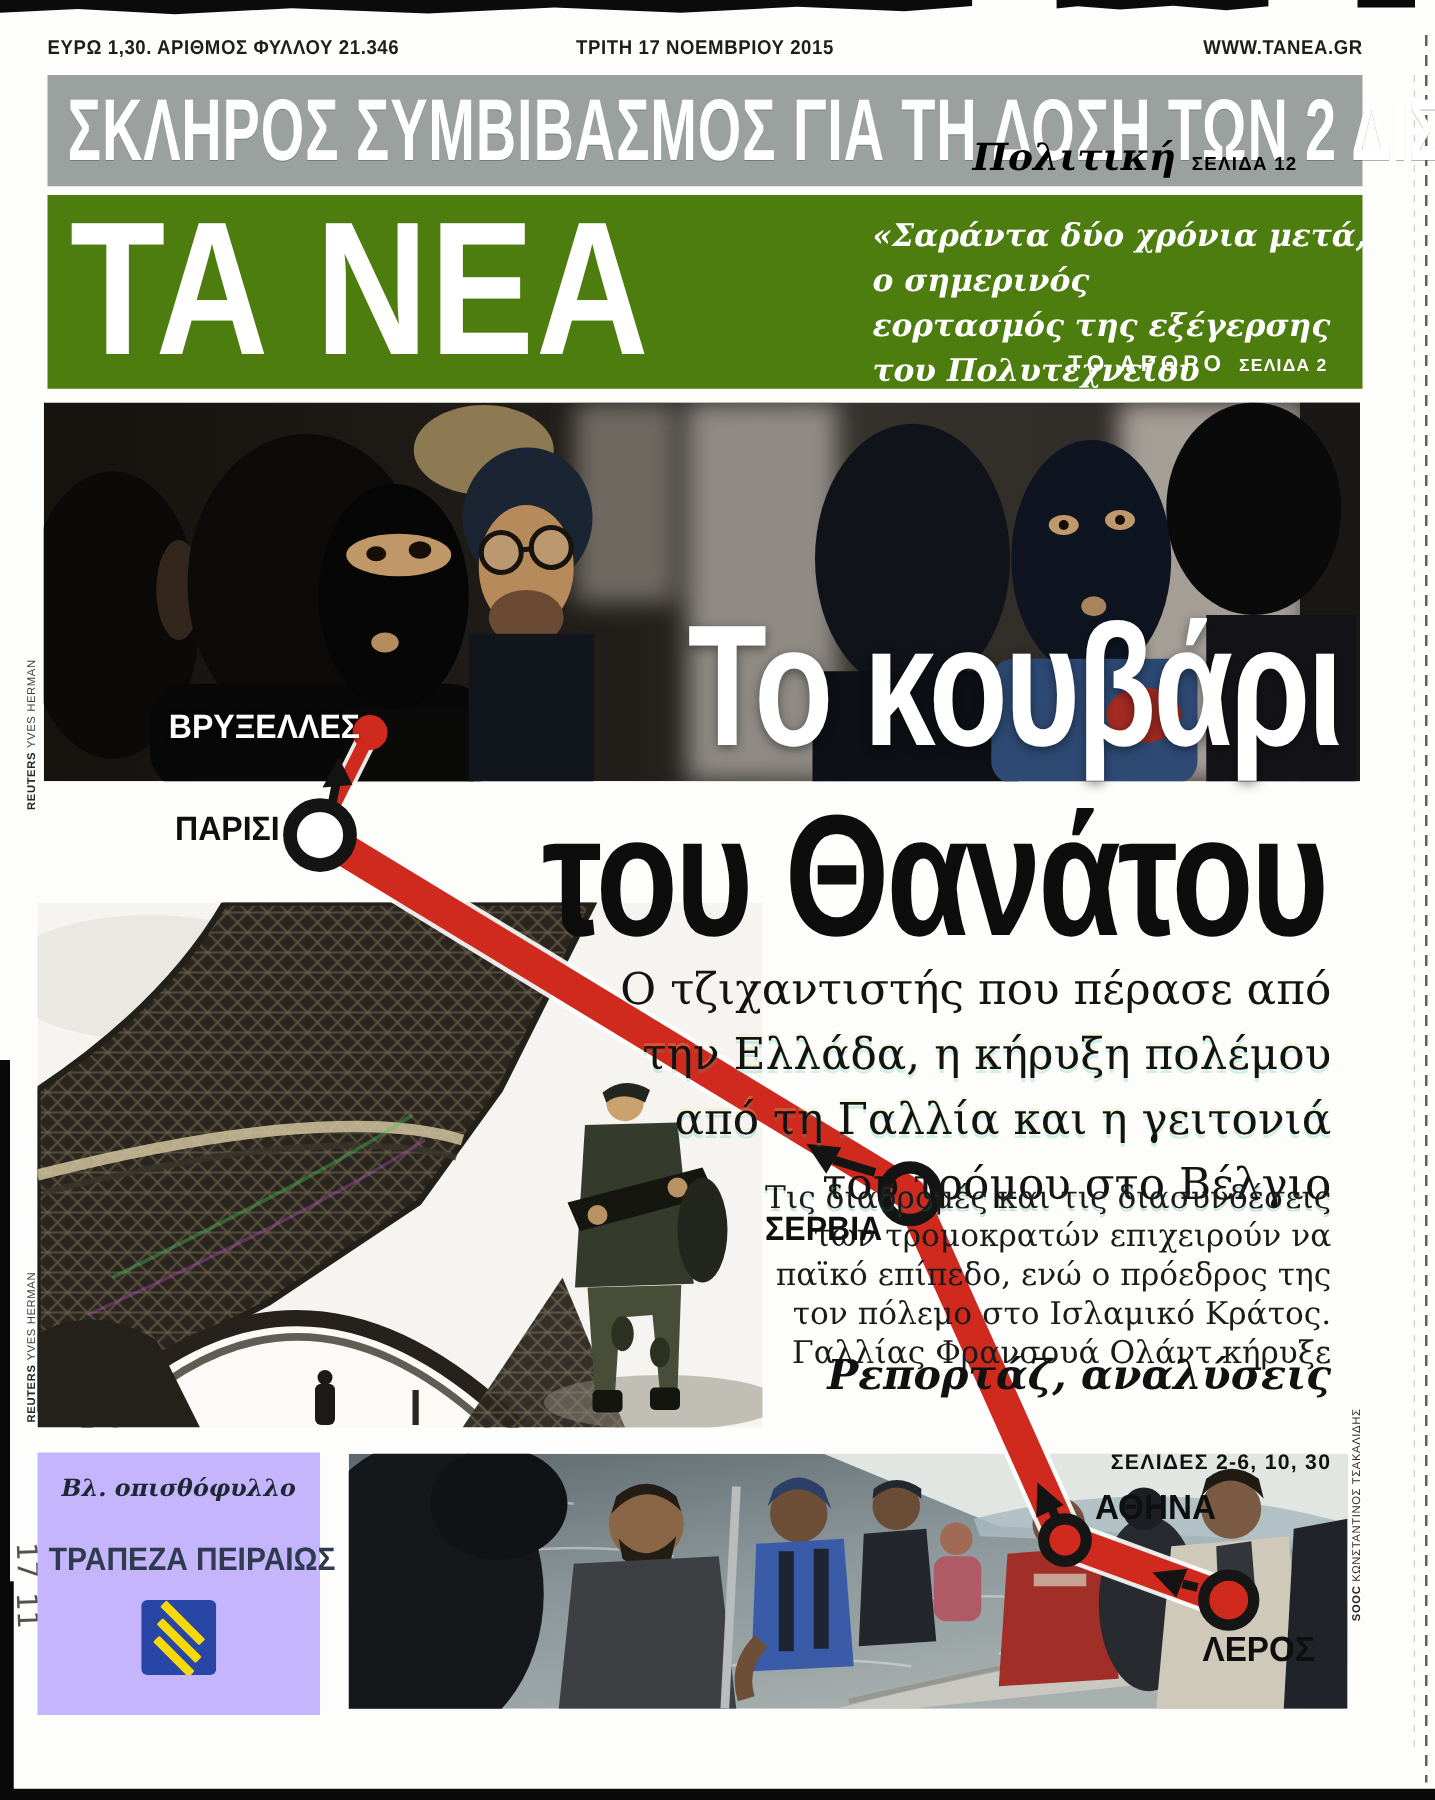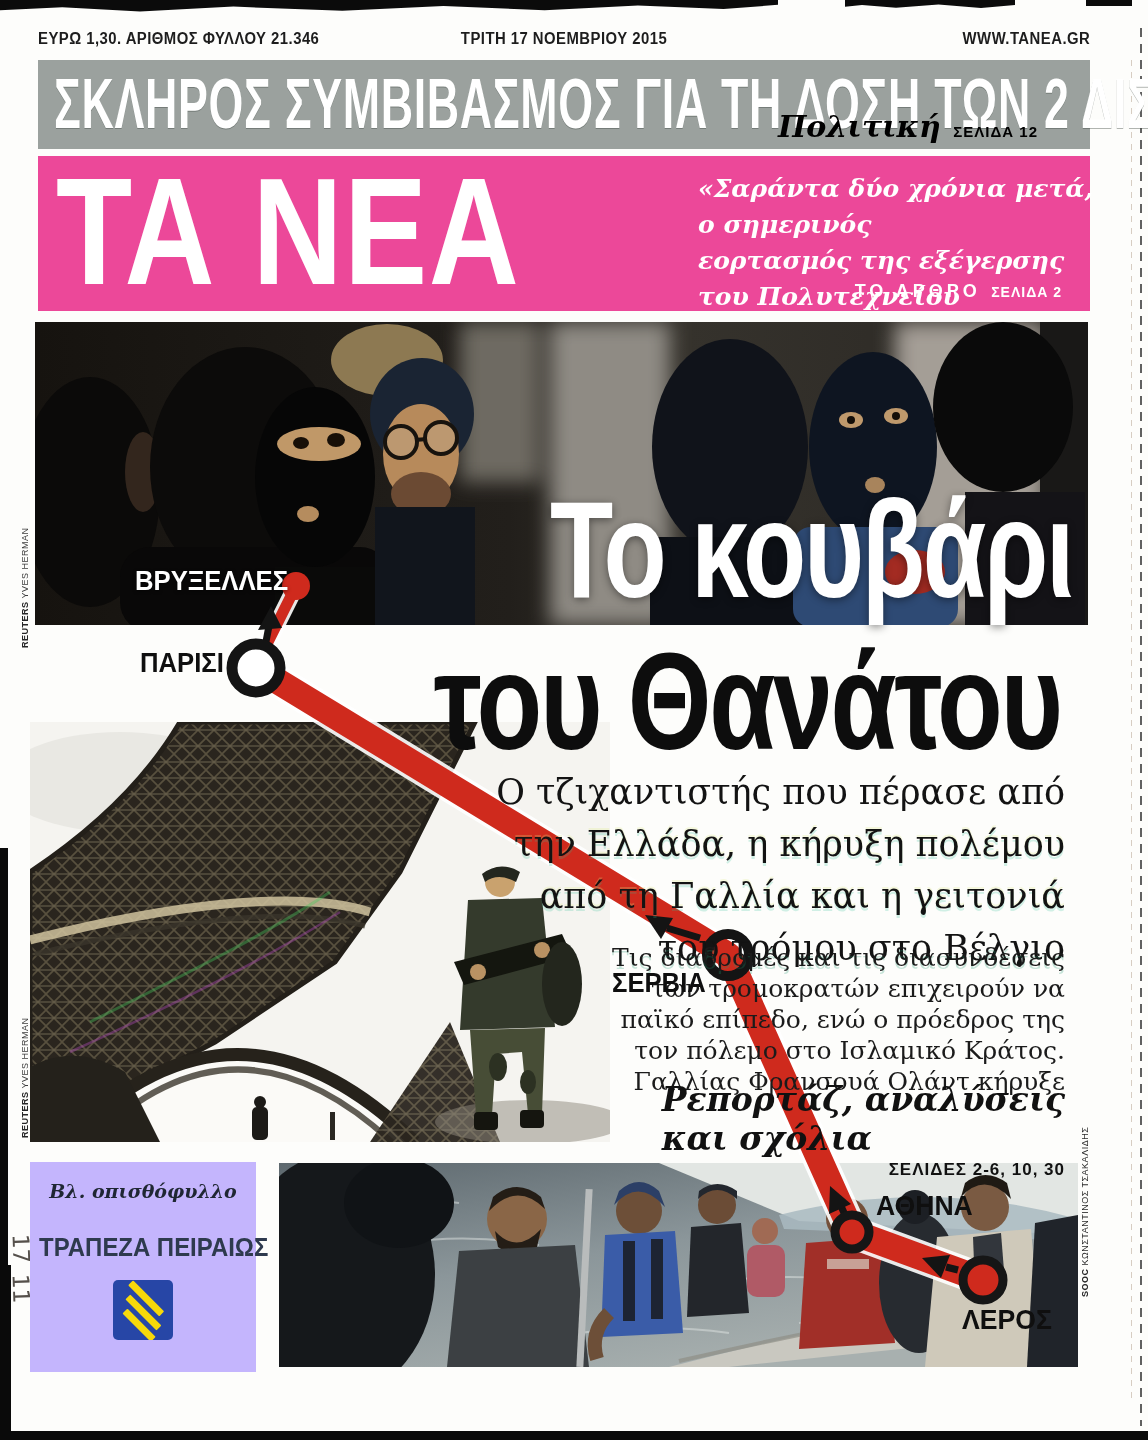"ΤΑ ΝΕΑ" .masthead { background: #ec4899 -> #4d7c0f }
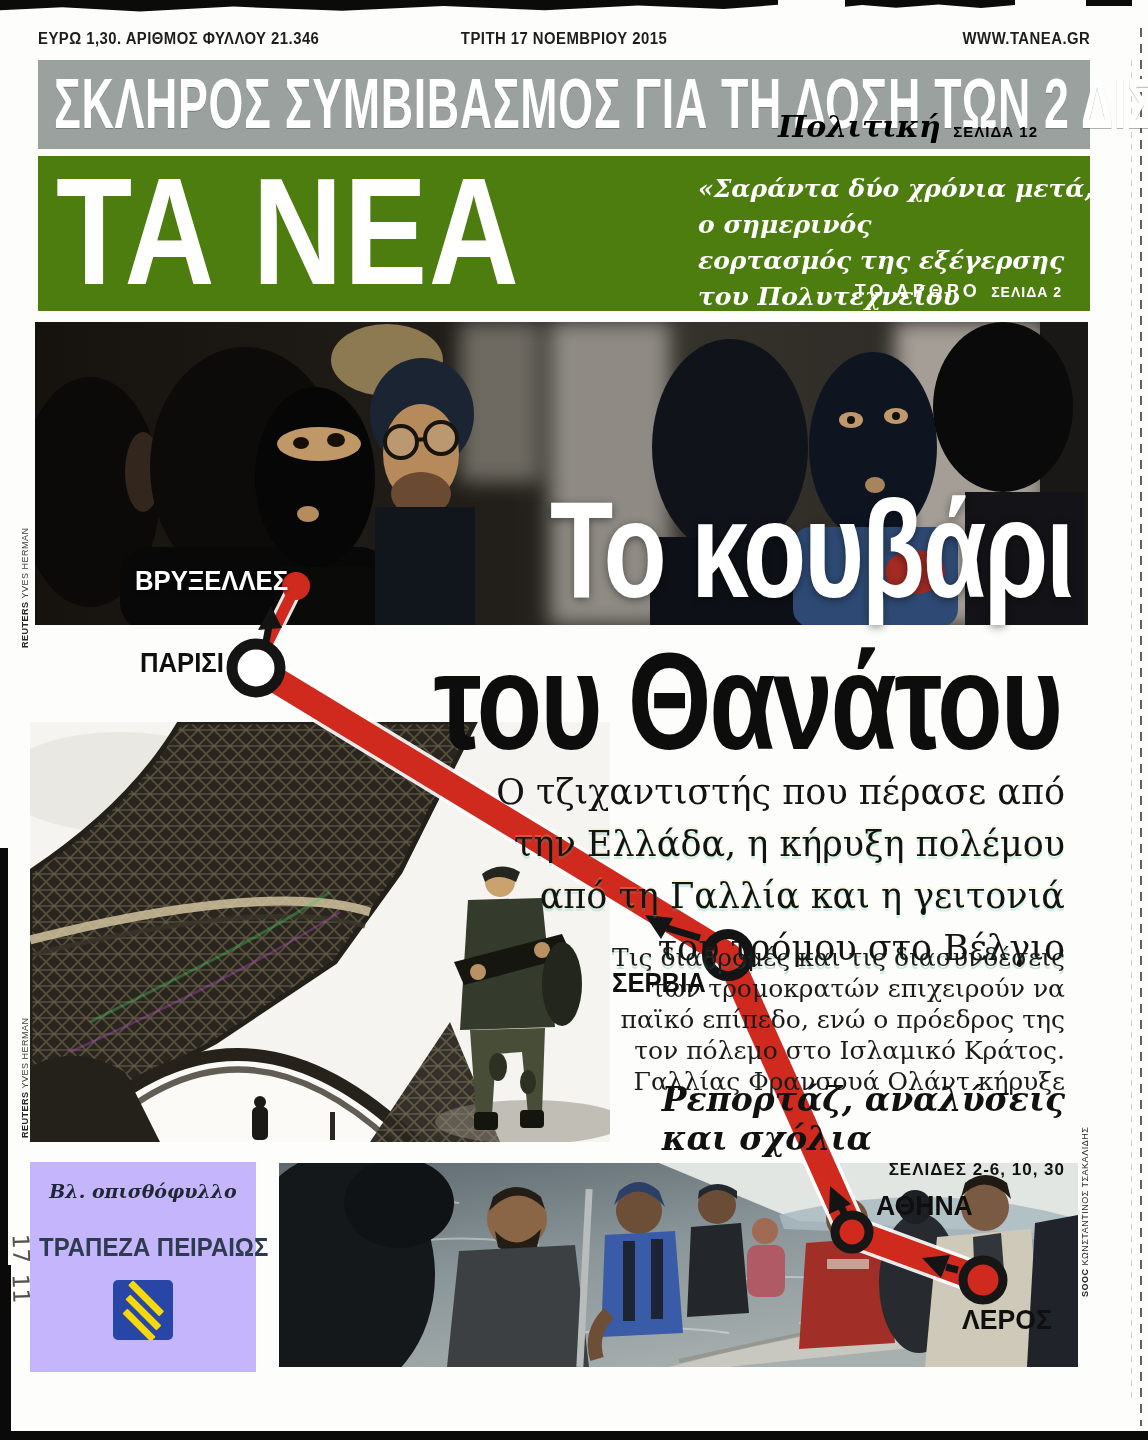"και σχόλια" div { html: <div>και σχόλια</div> -> none }
